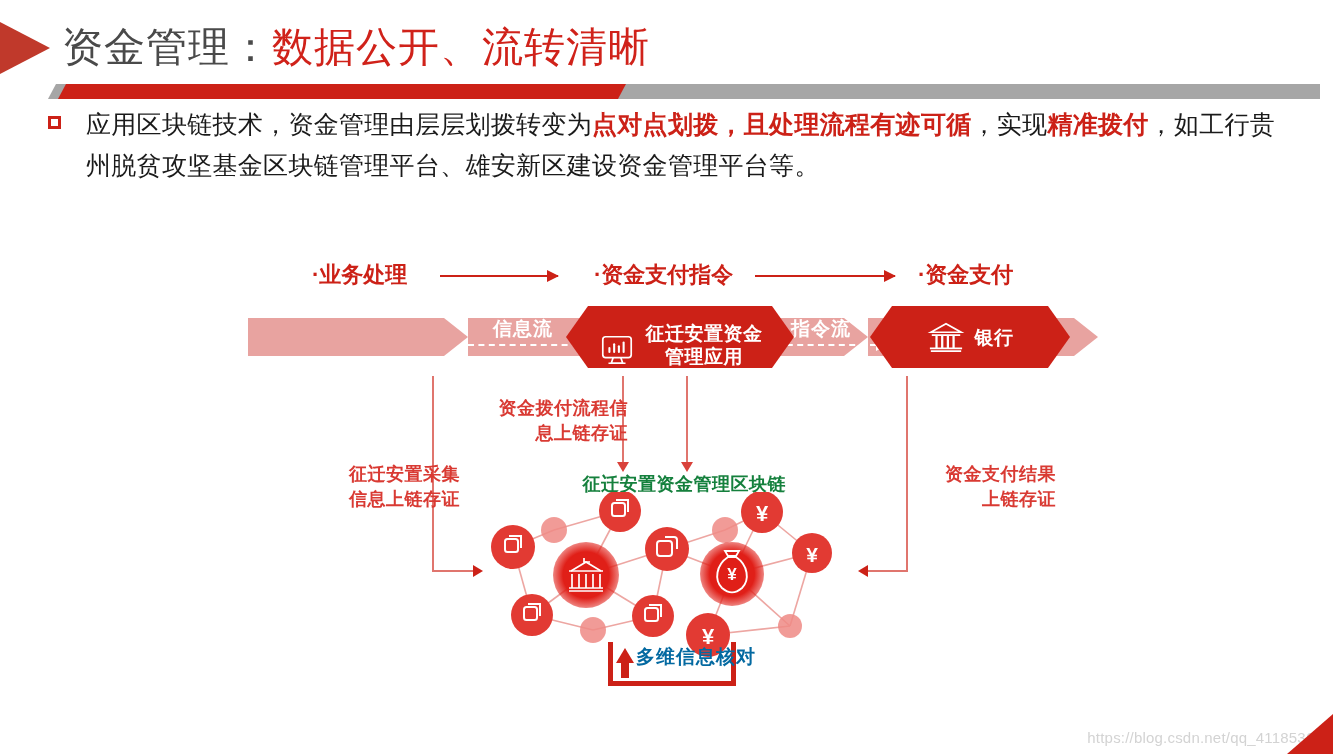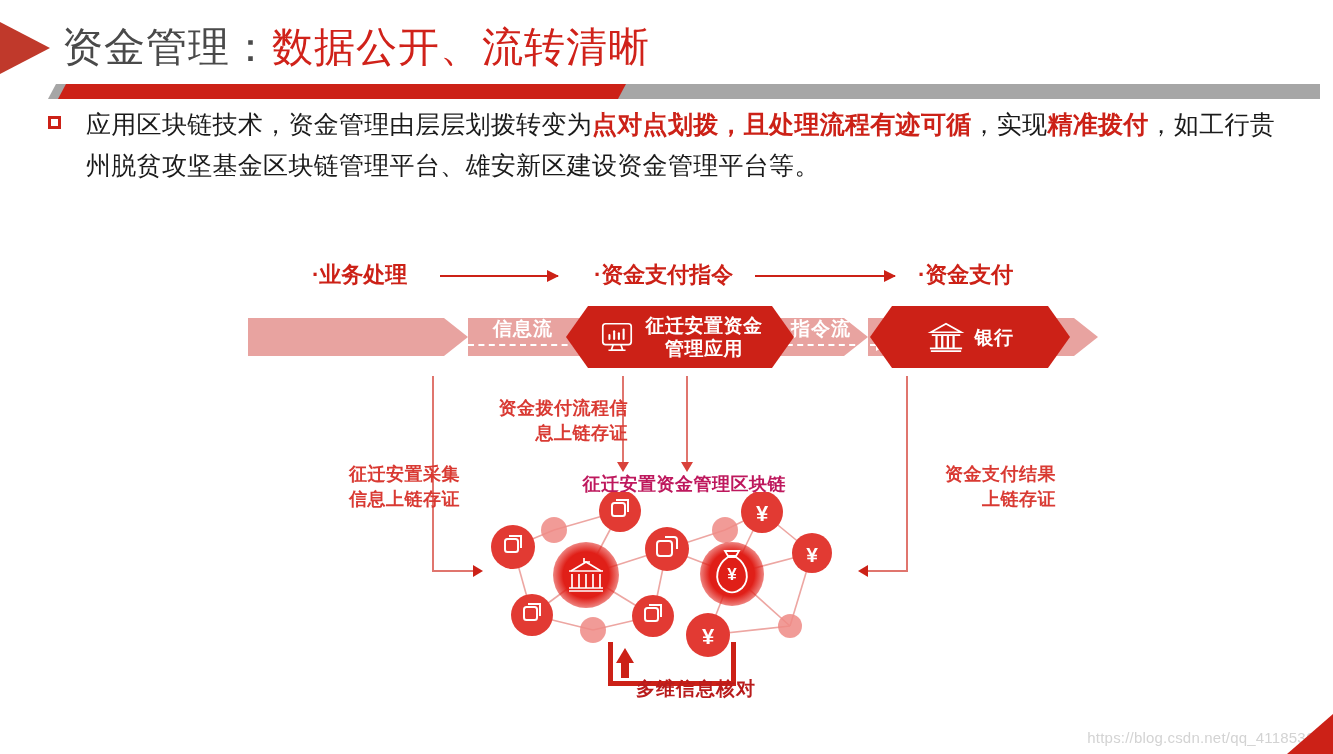"征迁安置资金" .hex-2 { align-items: none -> flex-end }
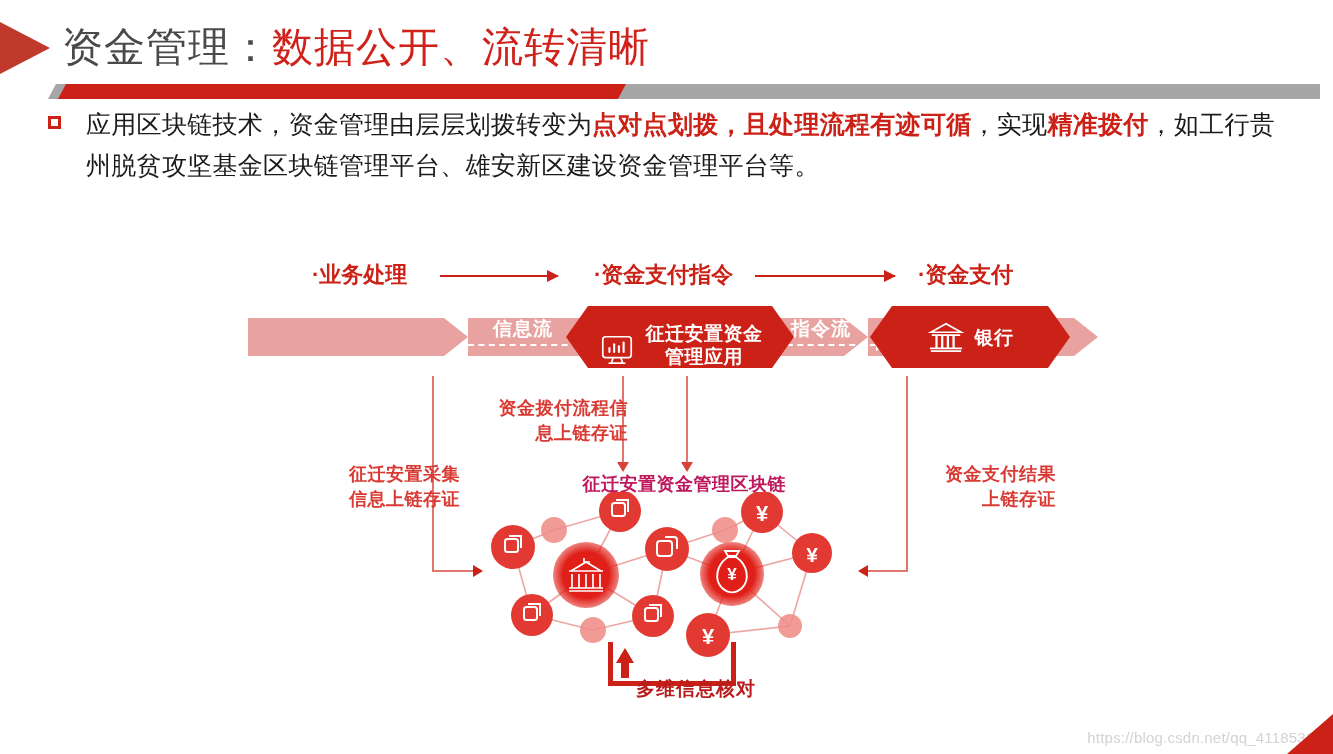"征迁安置资金管理区块链" .annot-chain { color: #be185d -> #15803d }
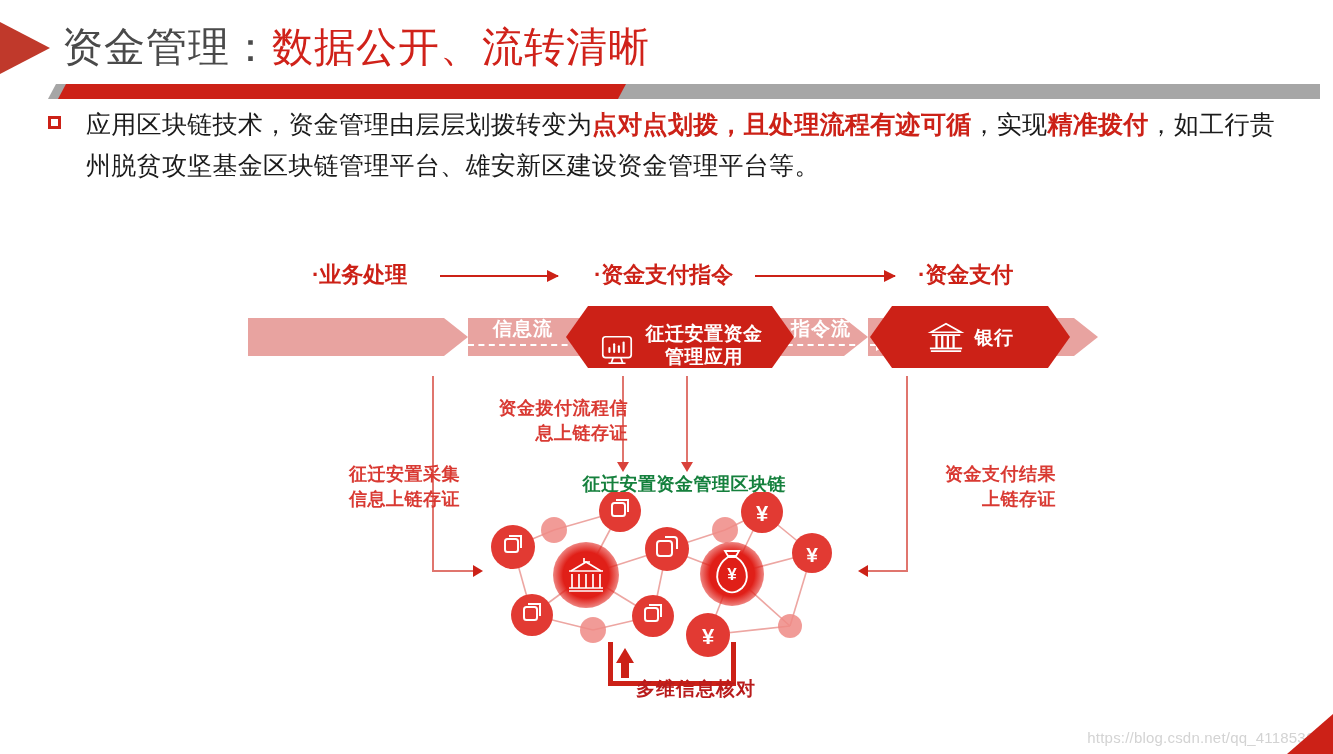"多维信息核对" .check-label { color: #b91c1c -> #0369a1; margin-top: 32px -> none }
